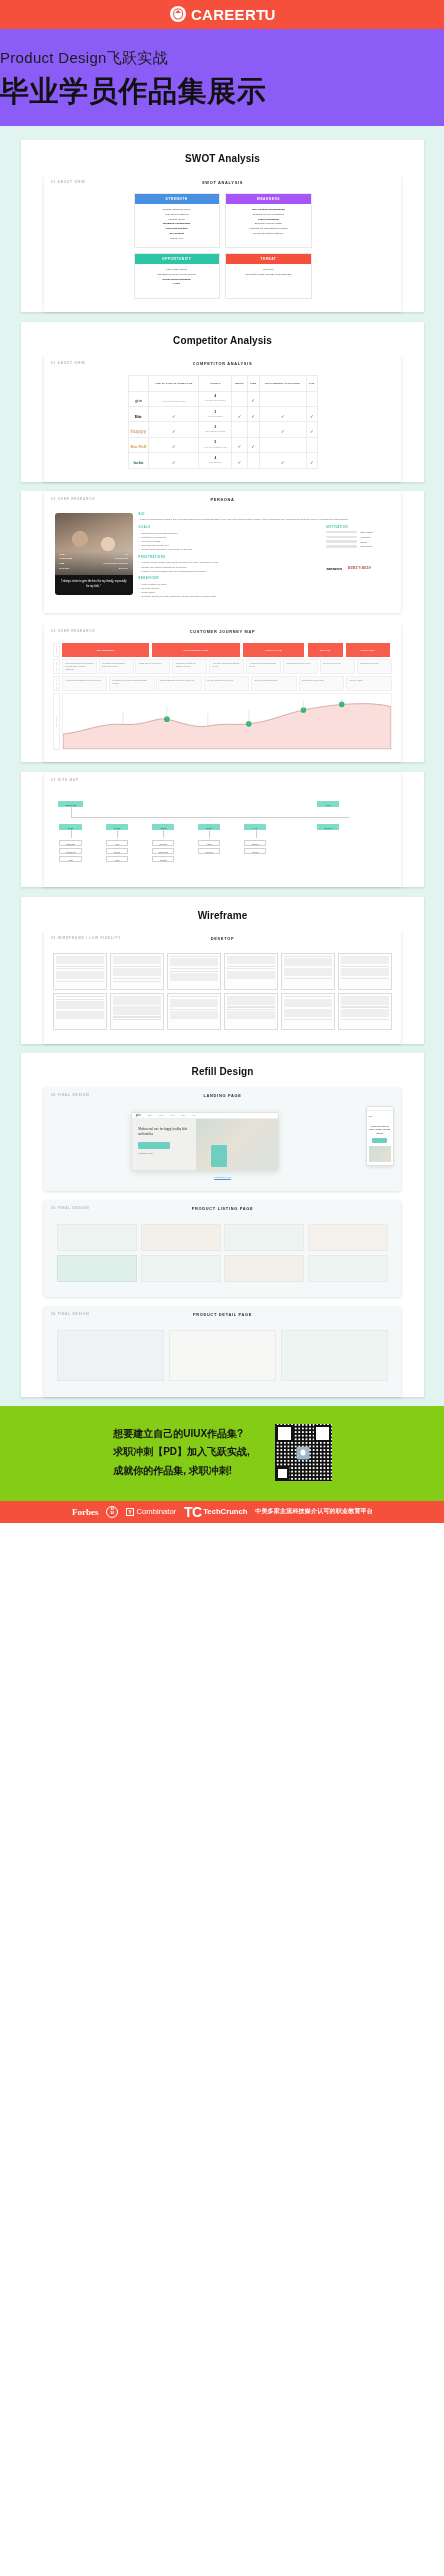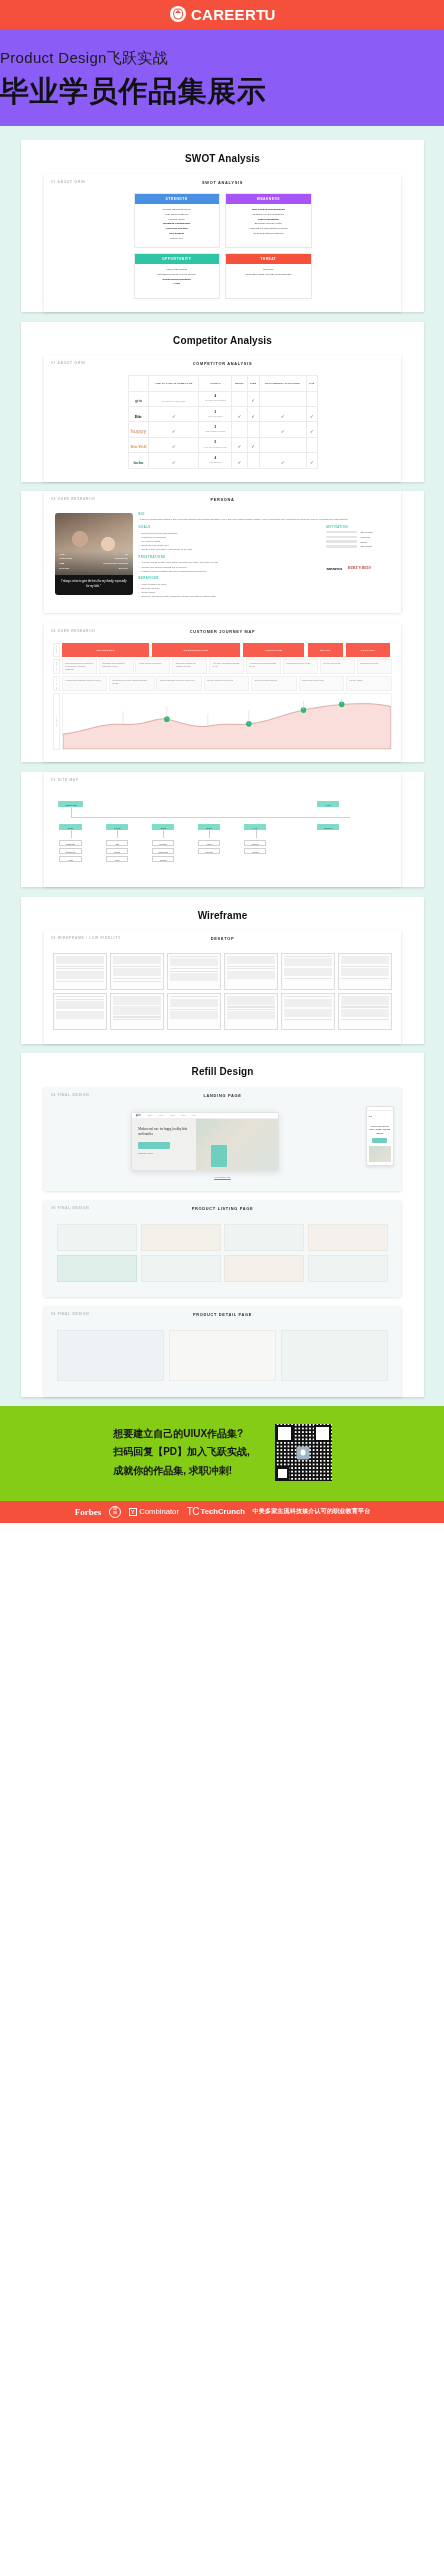"扫码回复【PD】加入飞跃实战," div { text: 扫码回复 -> 求职冲刺 }
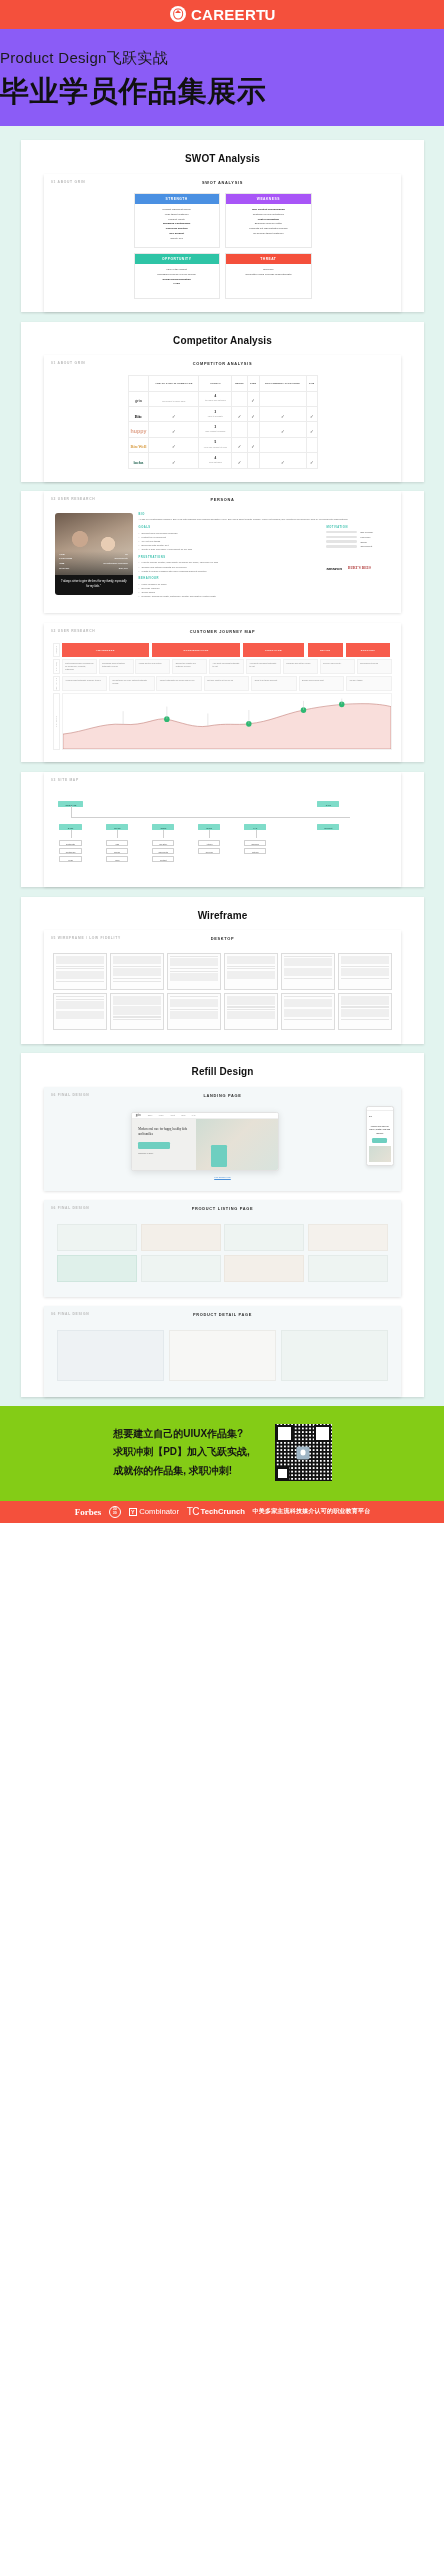"TC" .f-tc-mark { font-size: 10px -> 14px; font-weight: normal -> bold }
